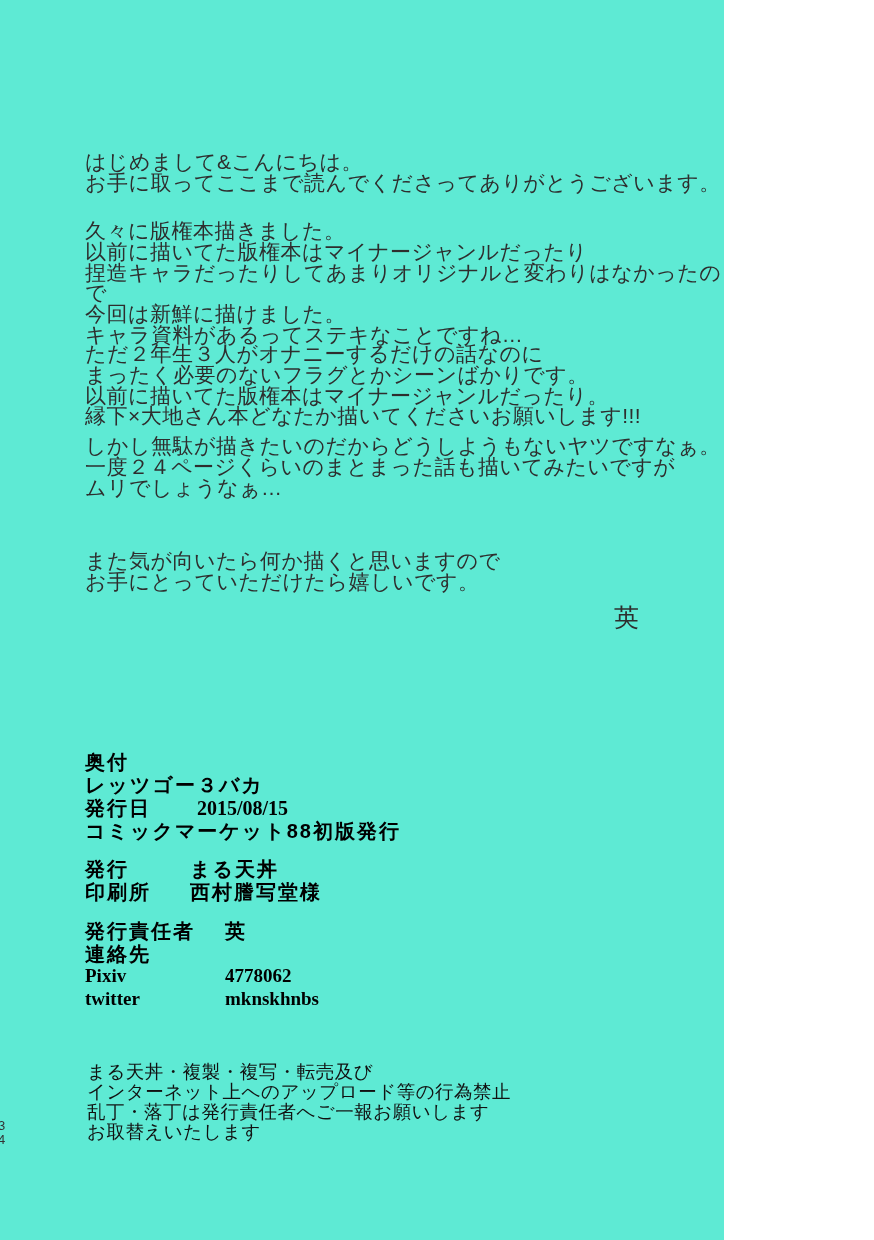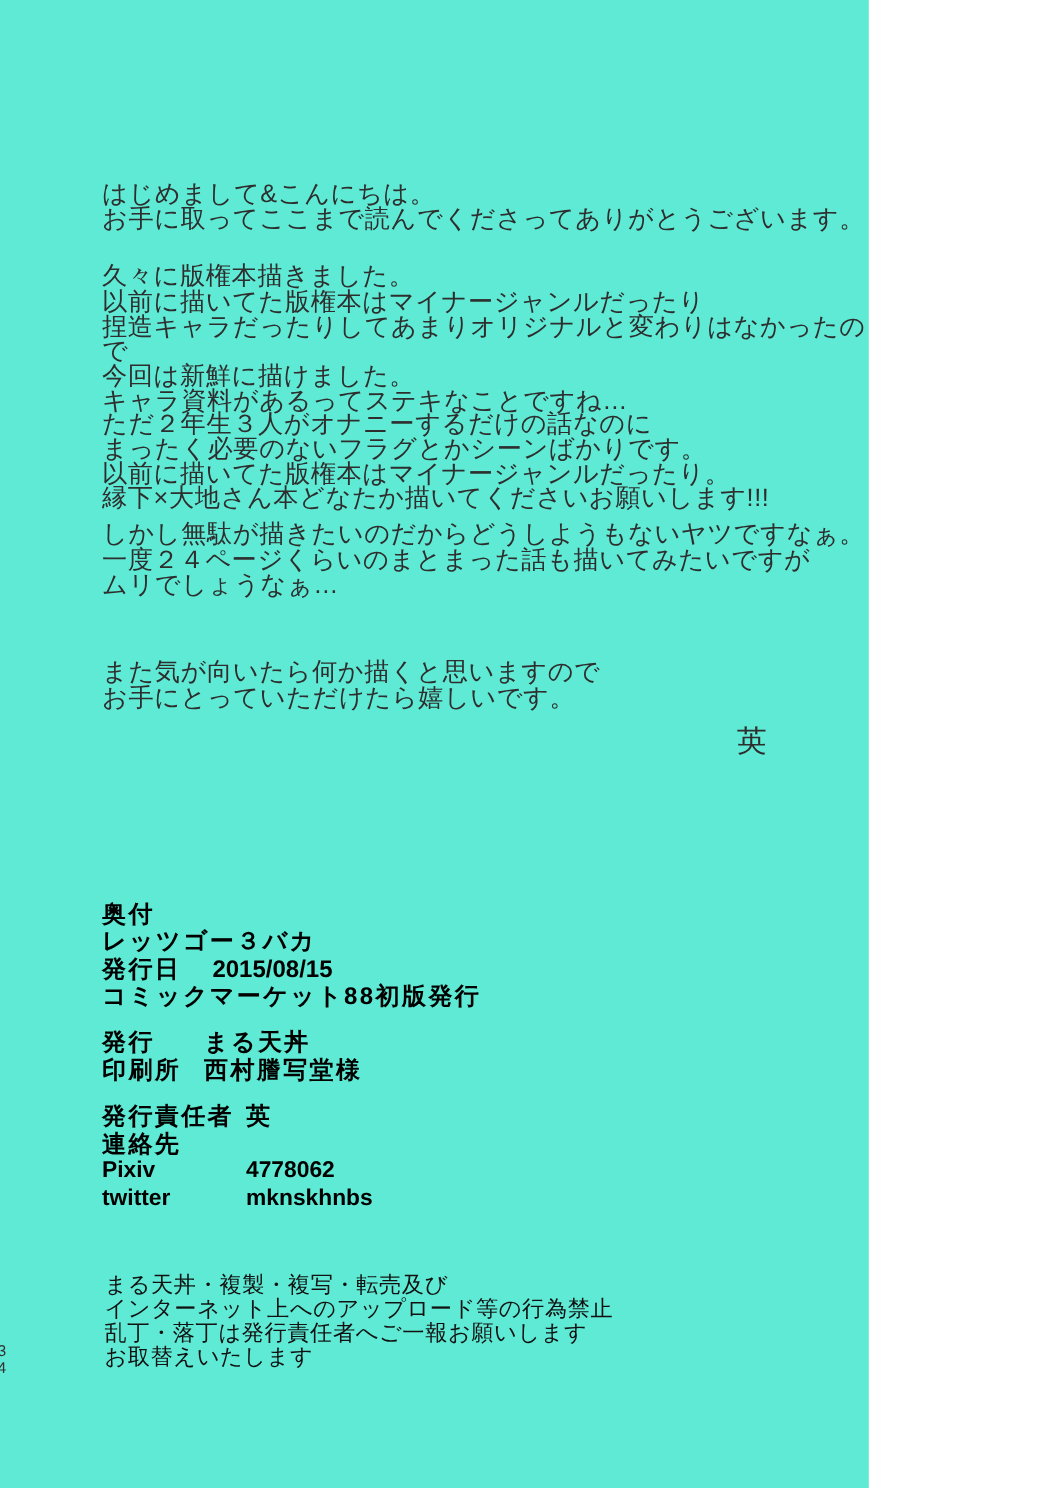"発行日" .c-row { gap: none -> 20px }
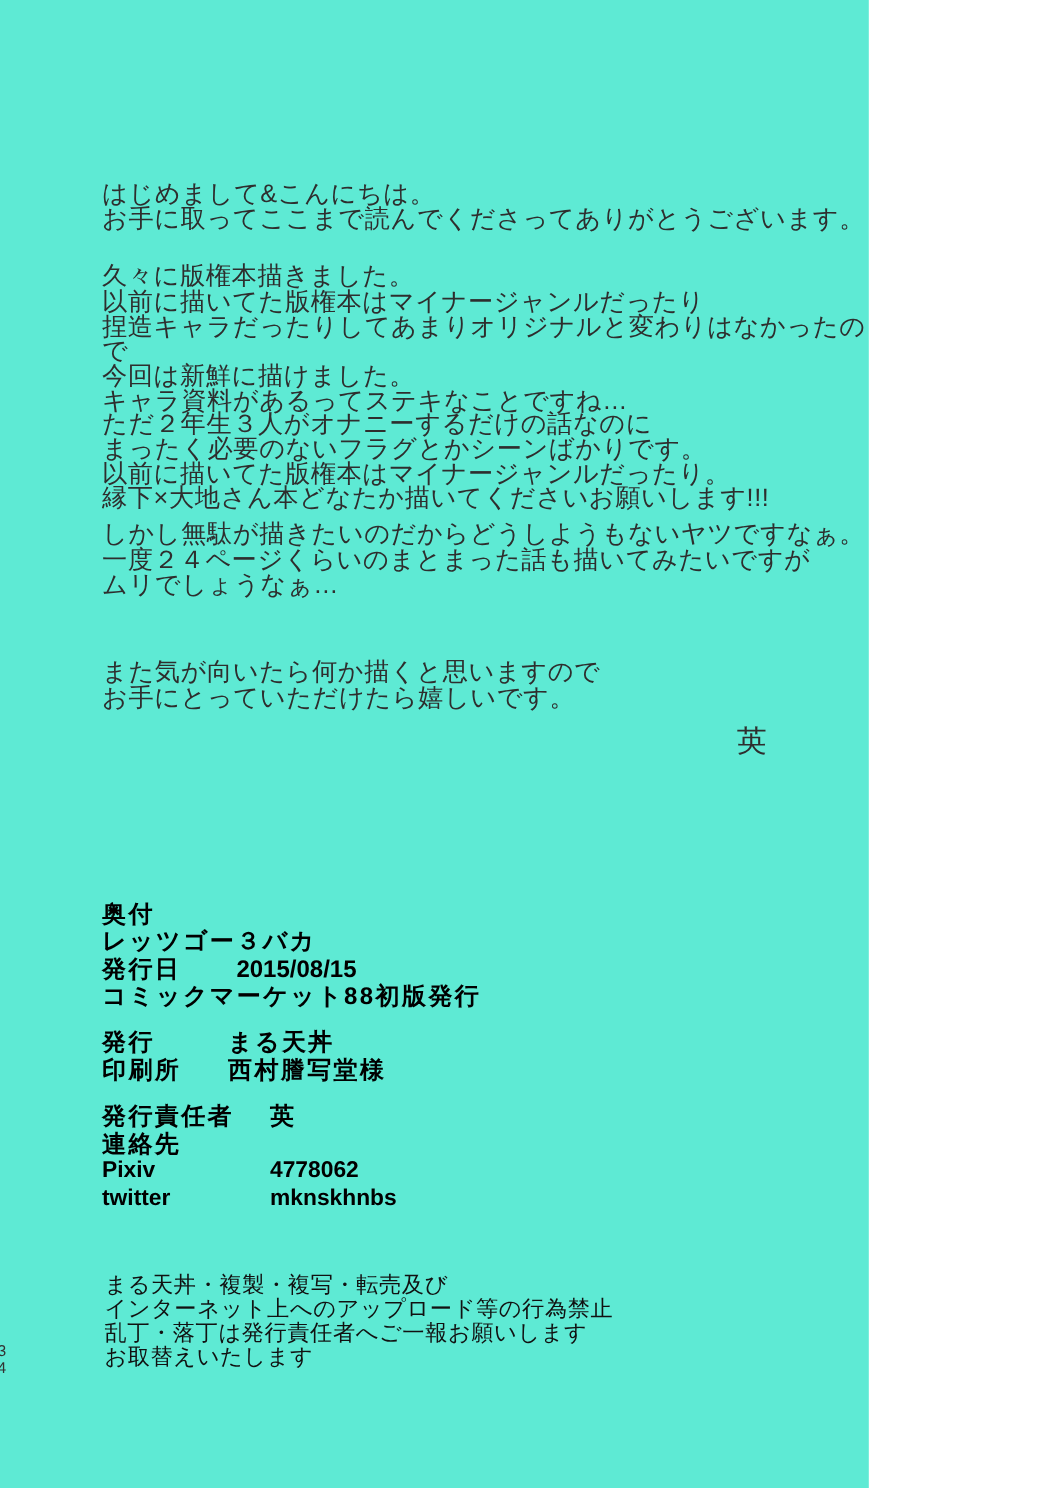"2015/08/15" .mono { font-family: Liberation Sans, sans-serif -> Liberation Serif, serif }
